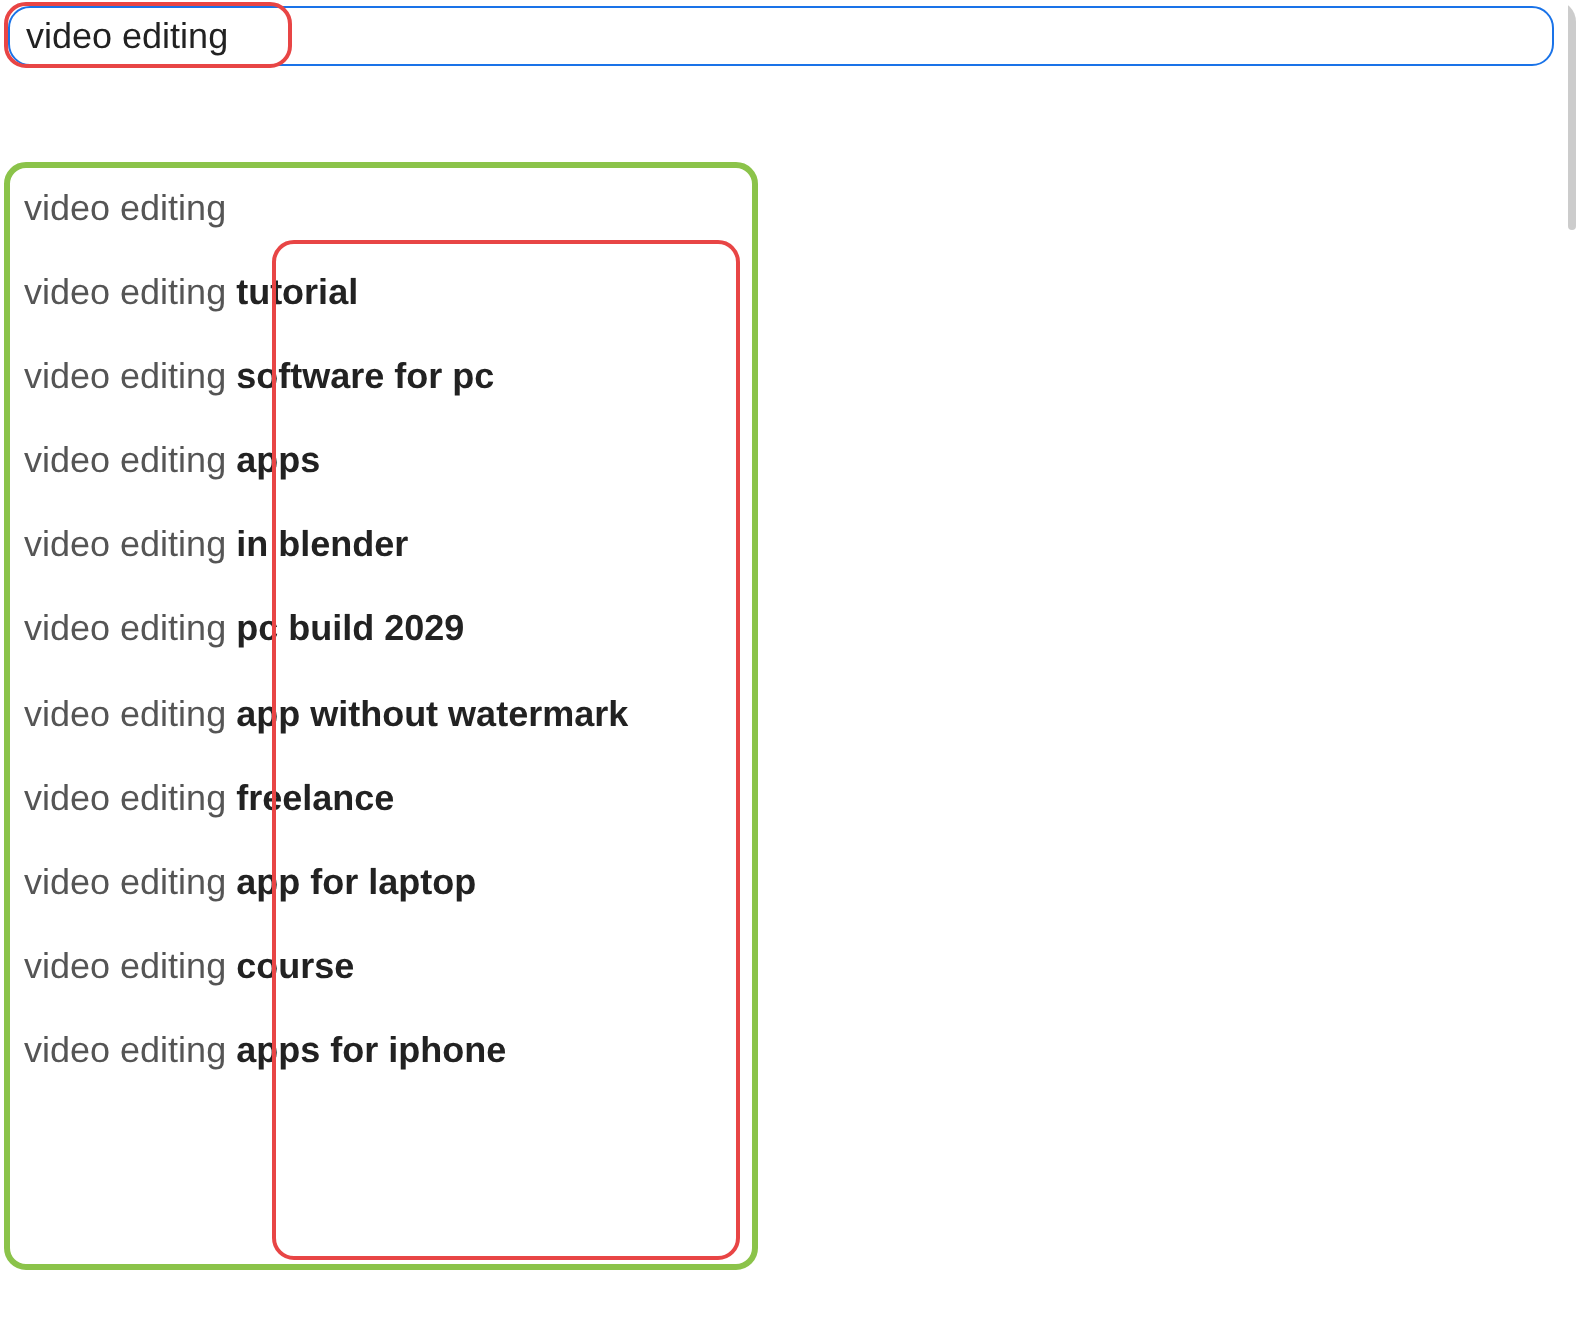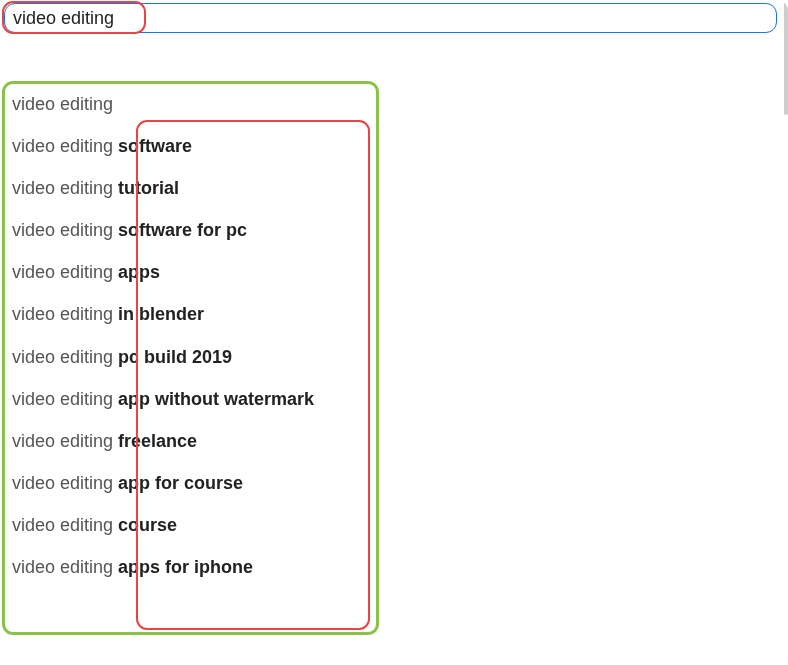"video editing software" div.suggestion-item { html: <div> <span>video editing </span><span>software</span> </div> -> none }
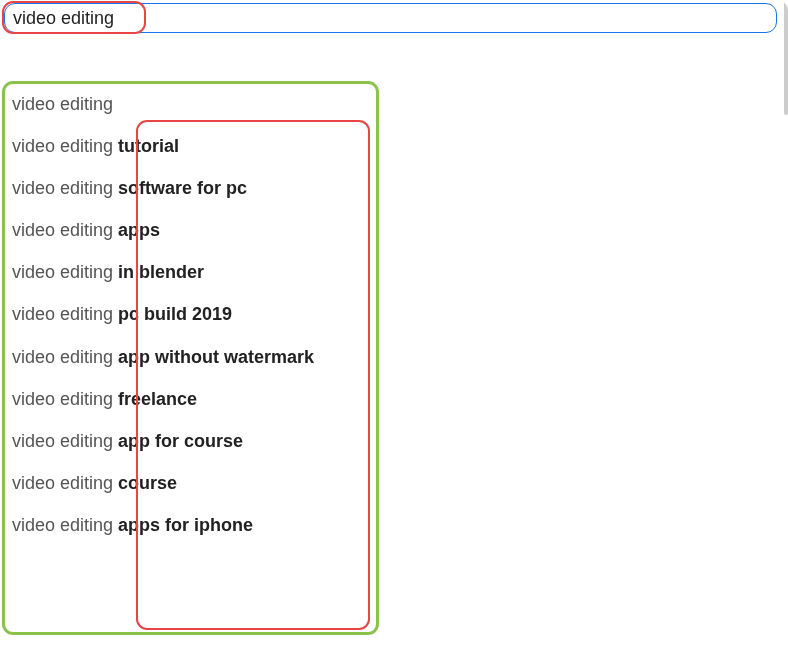"pc build 2019" span.completion { text: 2019 -> 2029 }
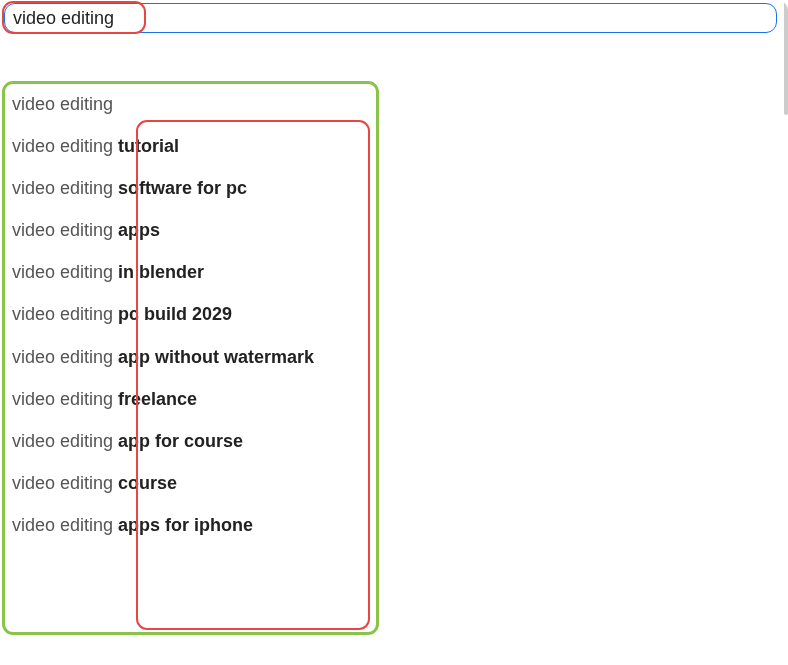"app for course" span.completion { text: course -> laptop }
